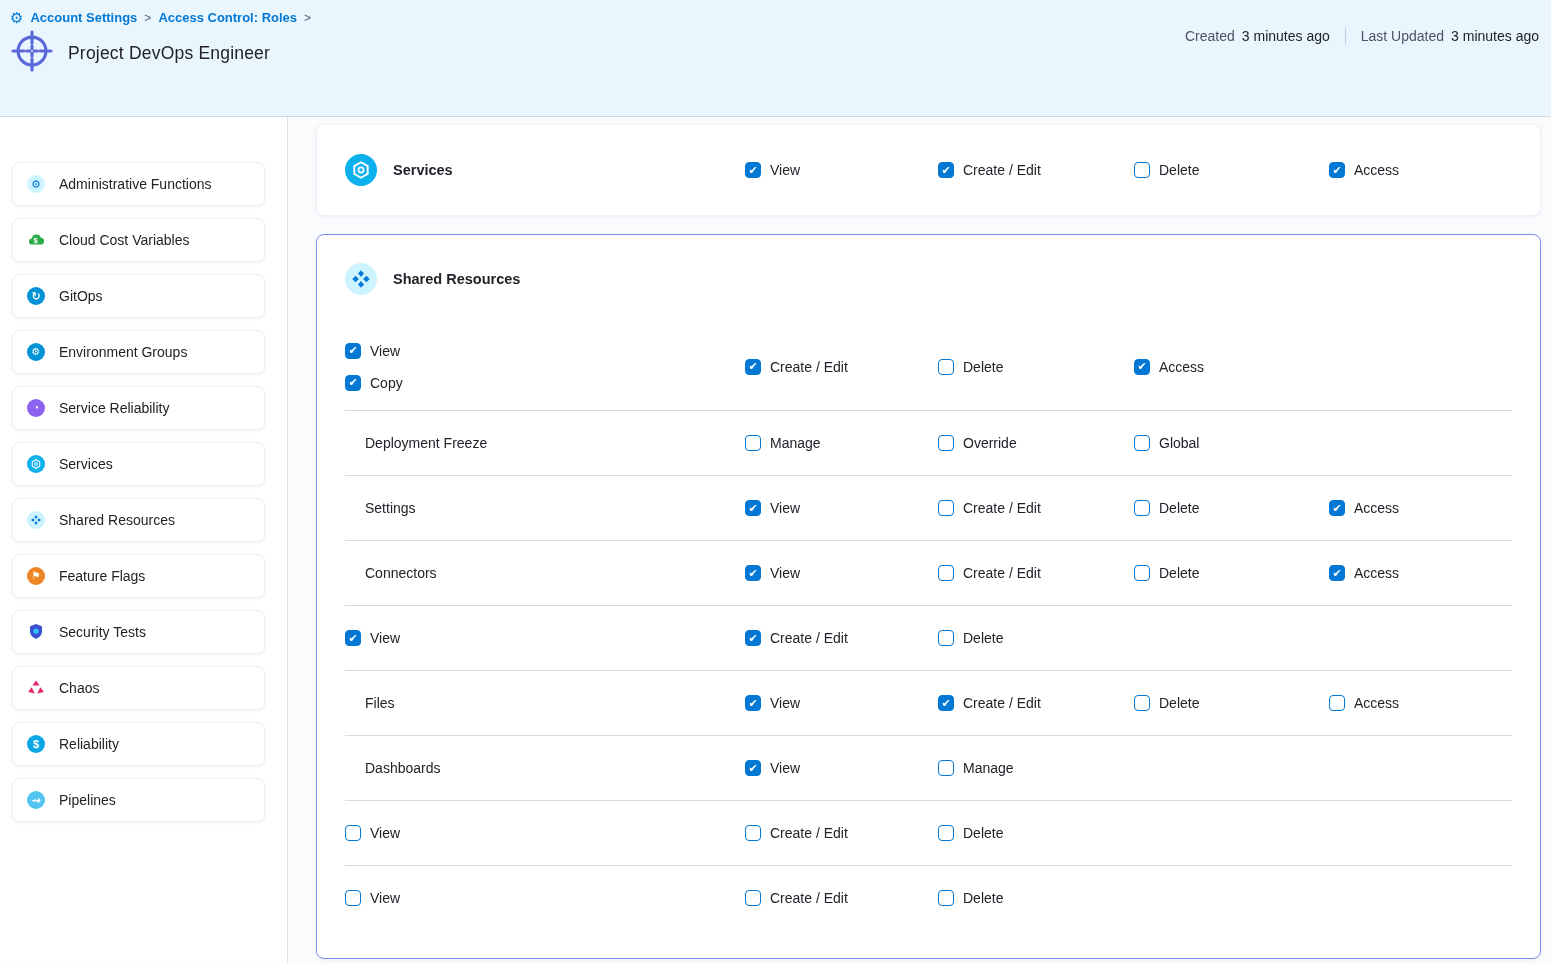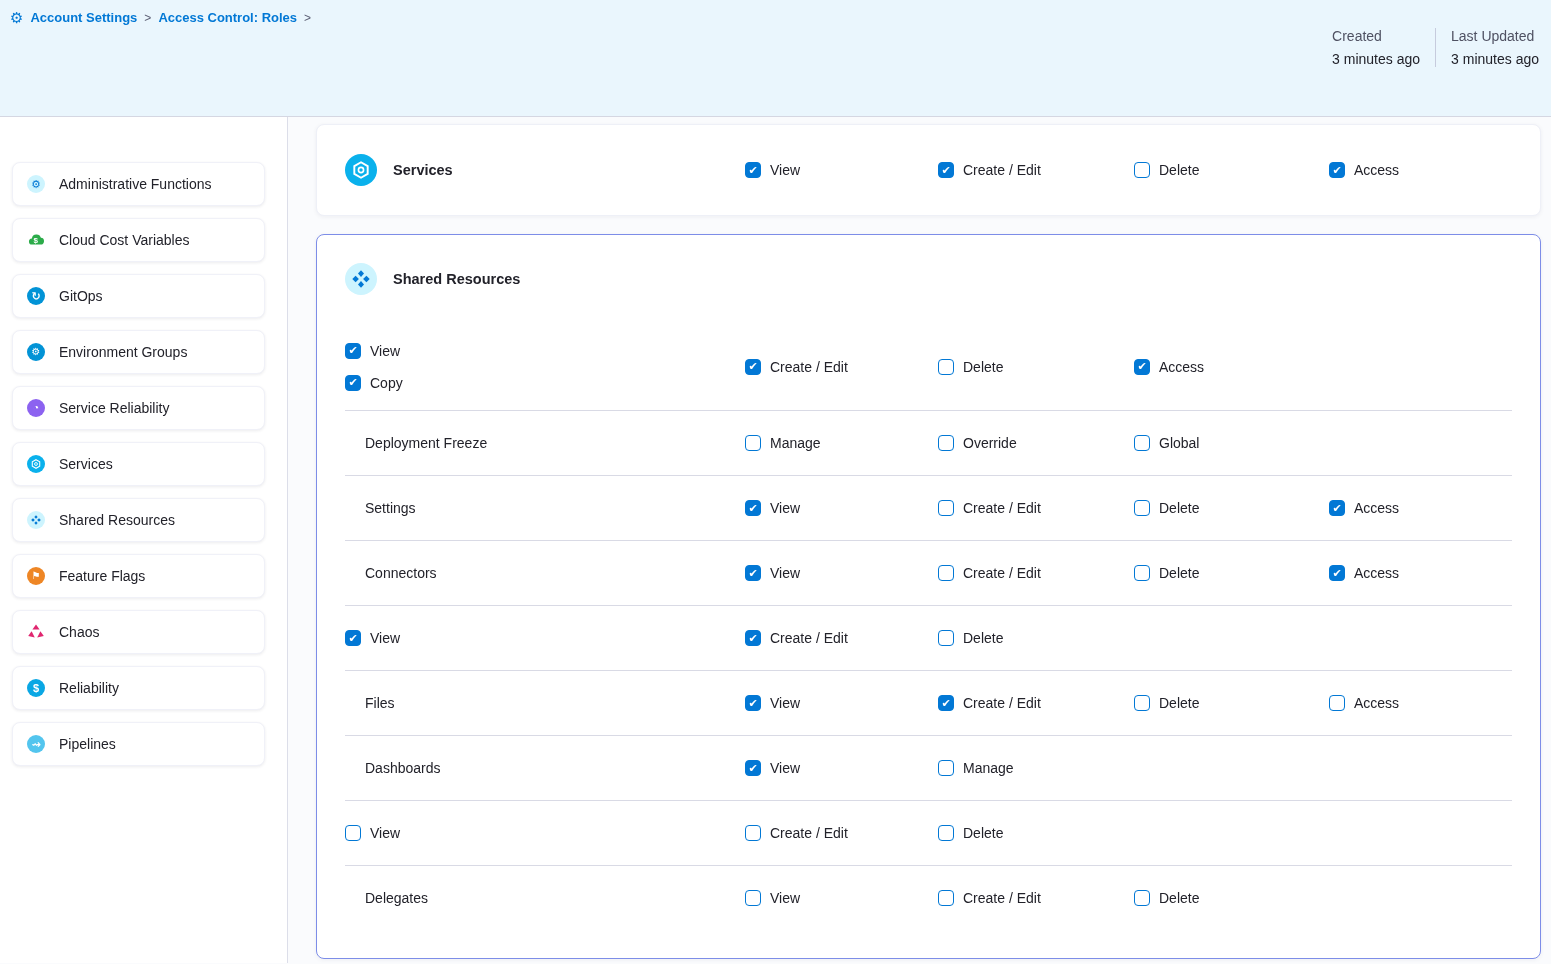"Created" .meta-col { flex-direction: column -> none }
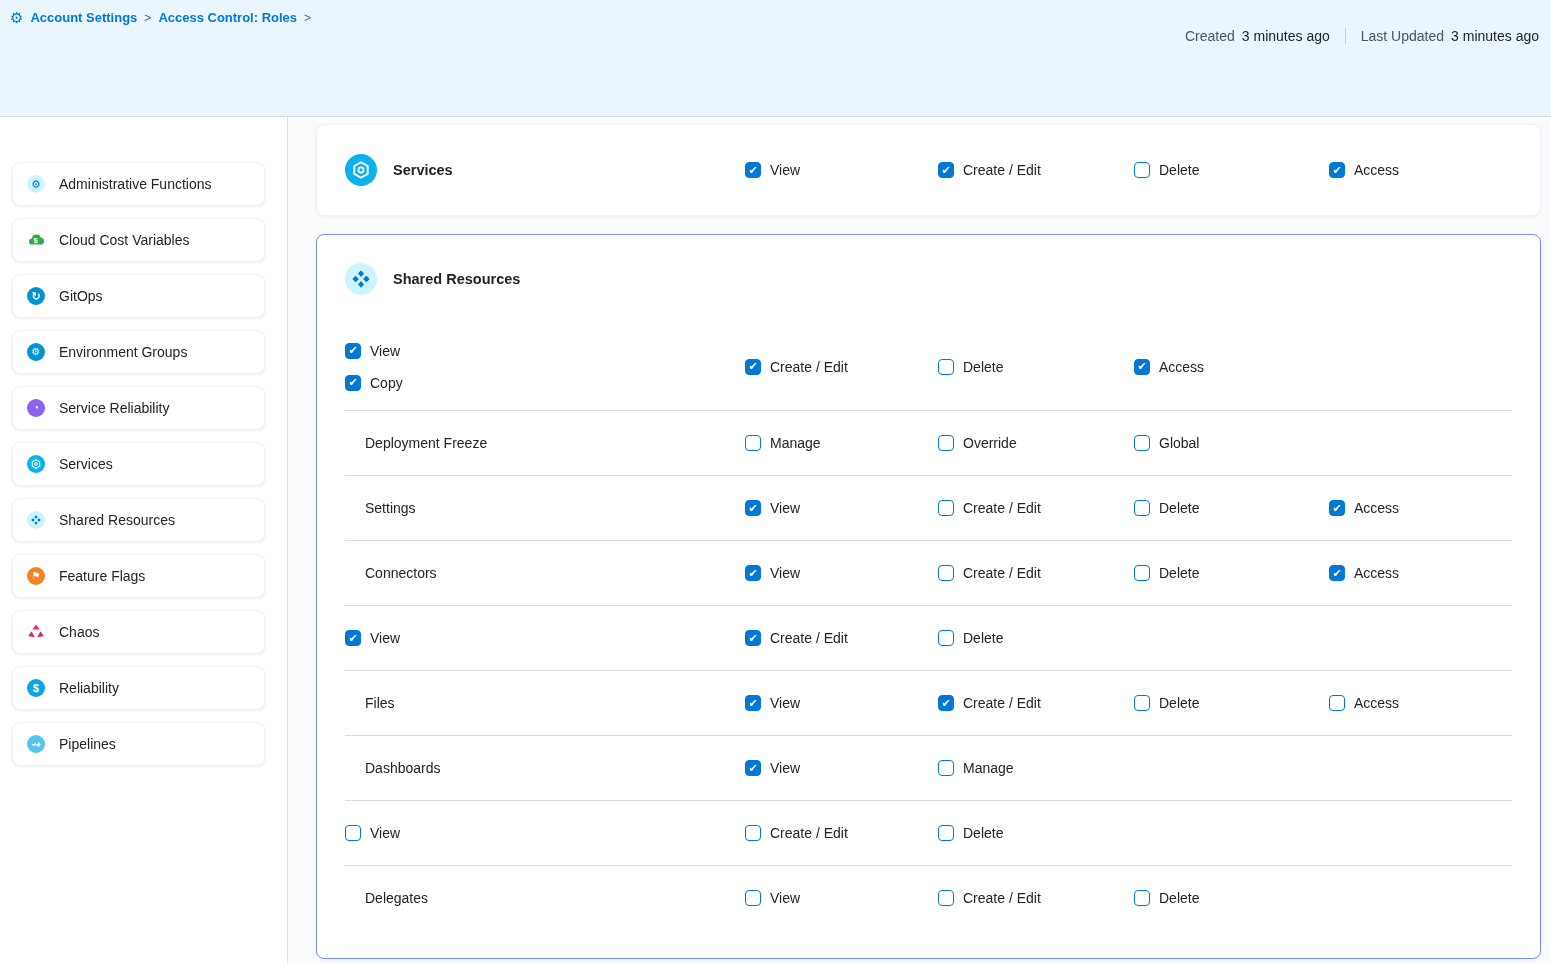"Project DevOps Engineer" div.title-row { html: none -> <div> <span><svg> <circle></circle> <path></path> </svg></span> <h1>Project DevOps Engineer</h1> </div> }
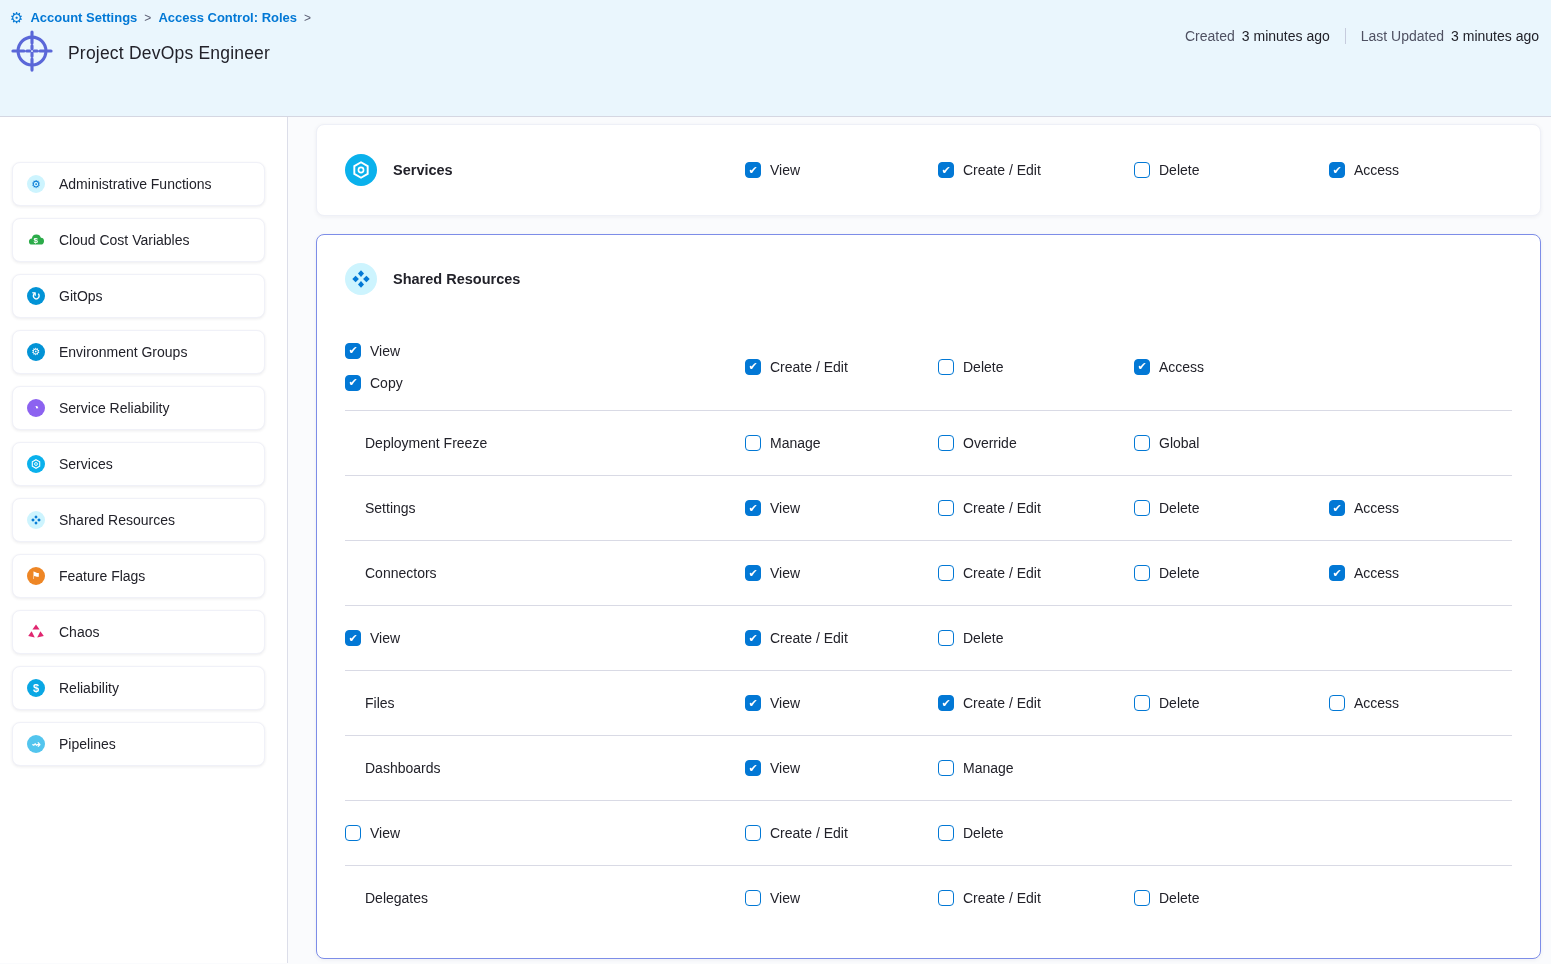"Security Tests" div.side-card { html: none -> <div> <span> <svg> <path></path> <circle></circle> </svg> </span> <span>Security Tests</span> </div> }
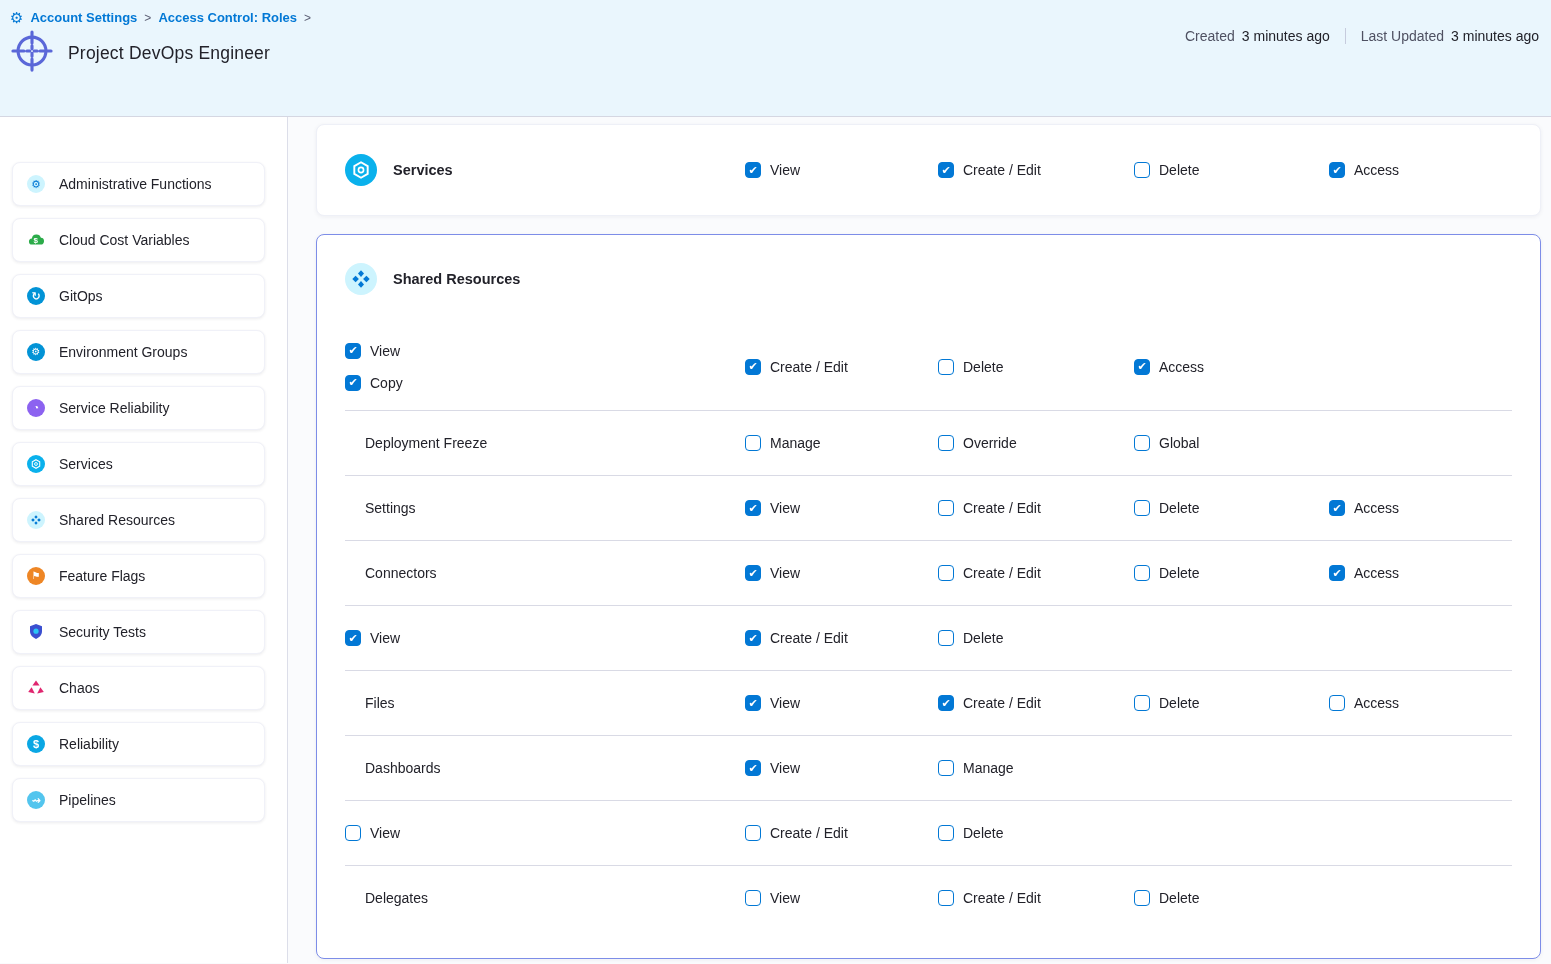"Delegates" div.row-label { html: <div>Delegates</div> -> none }
